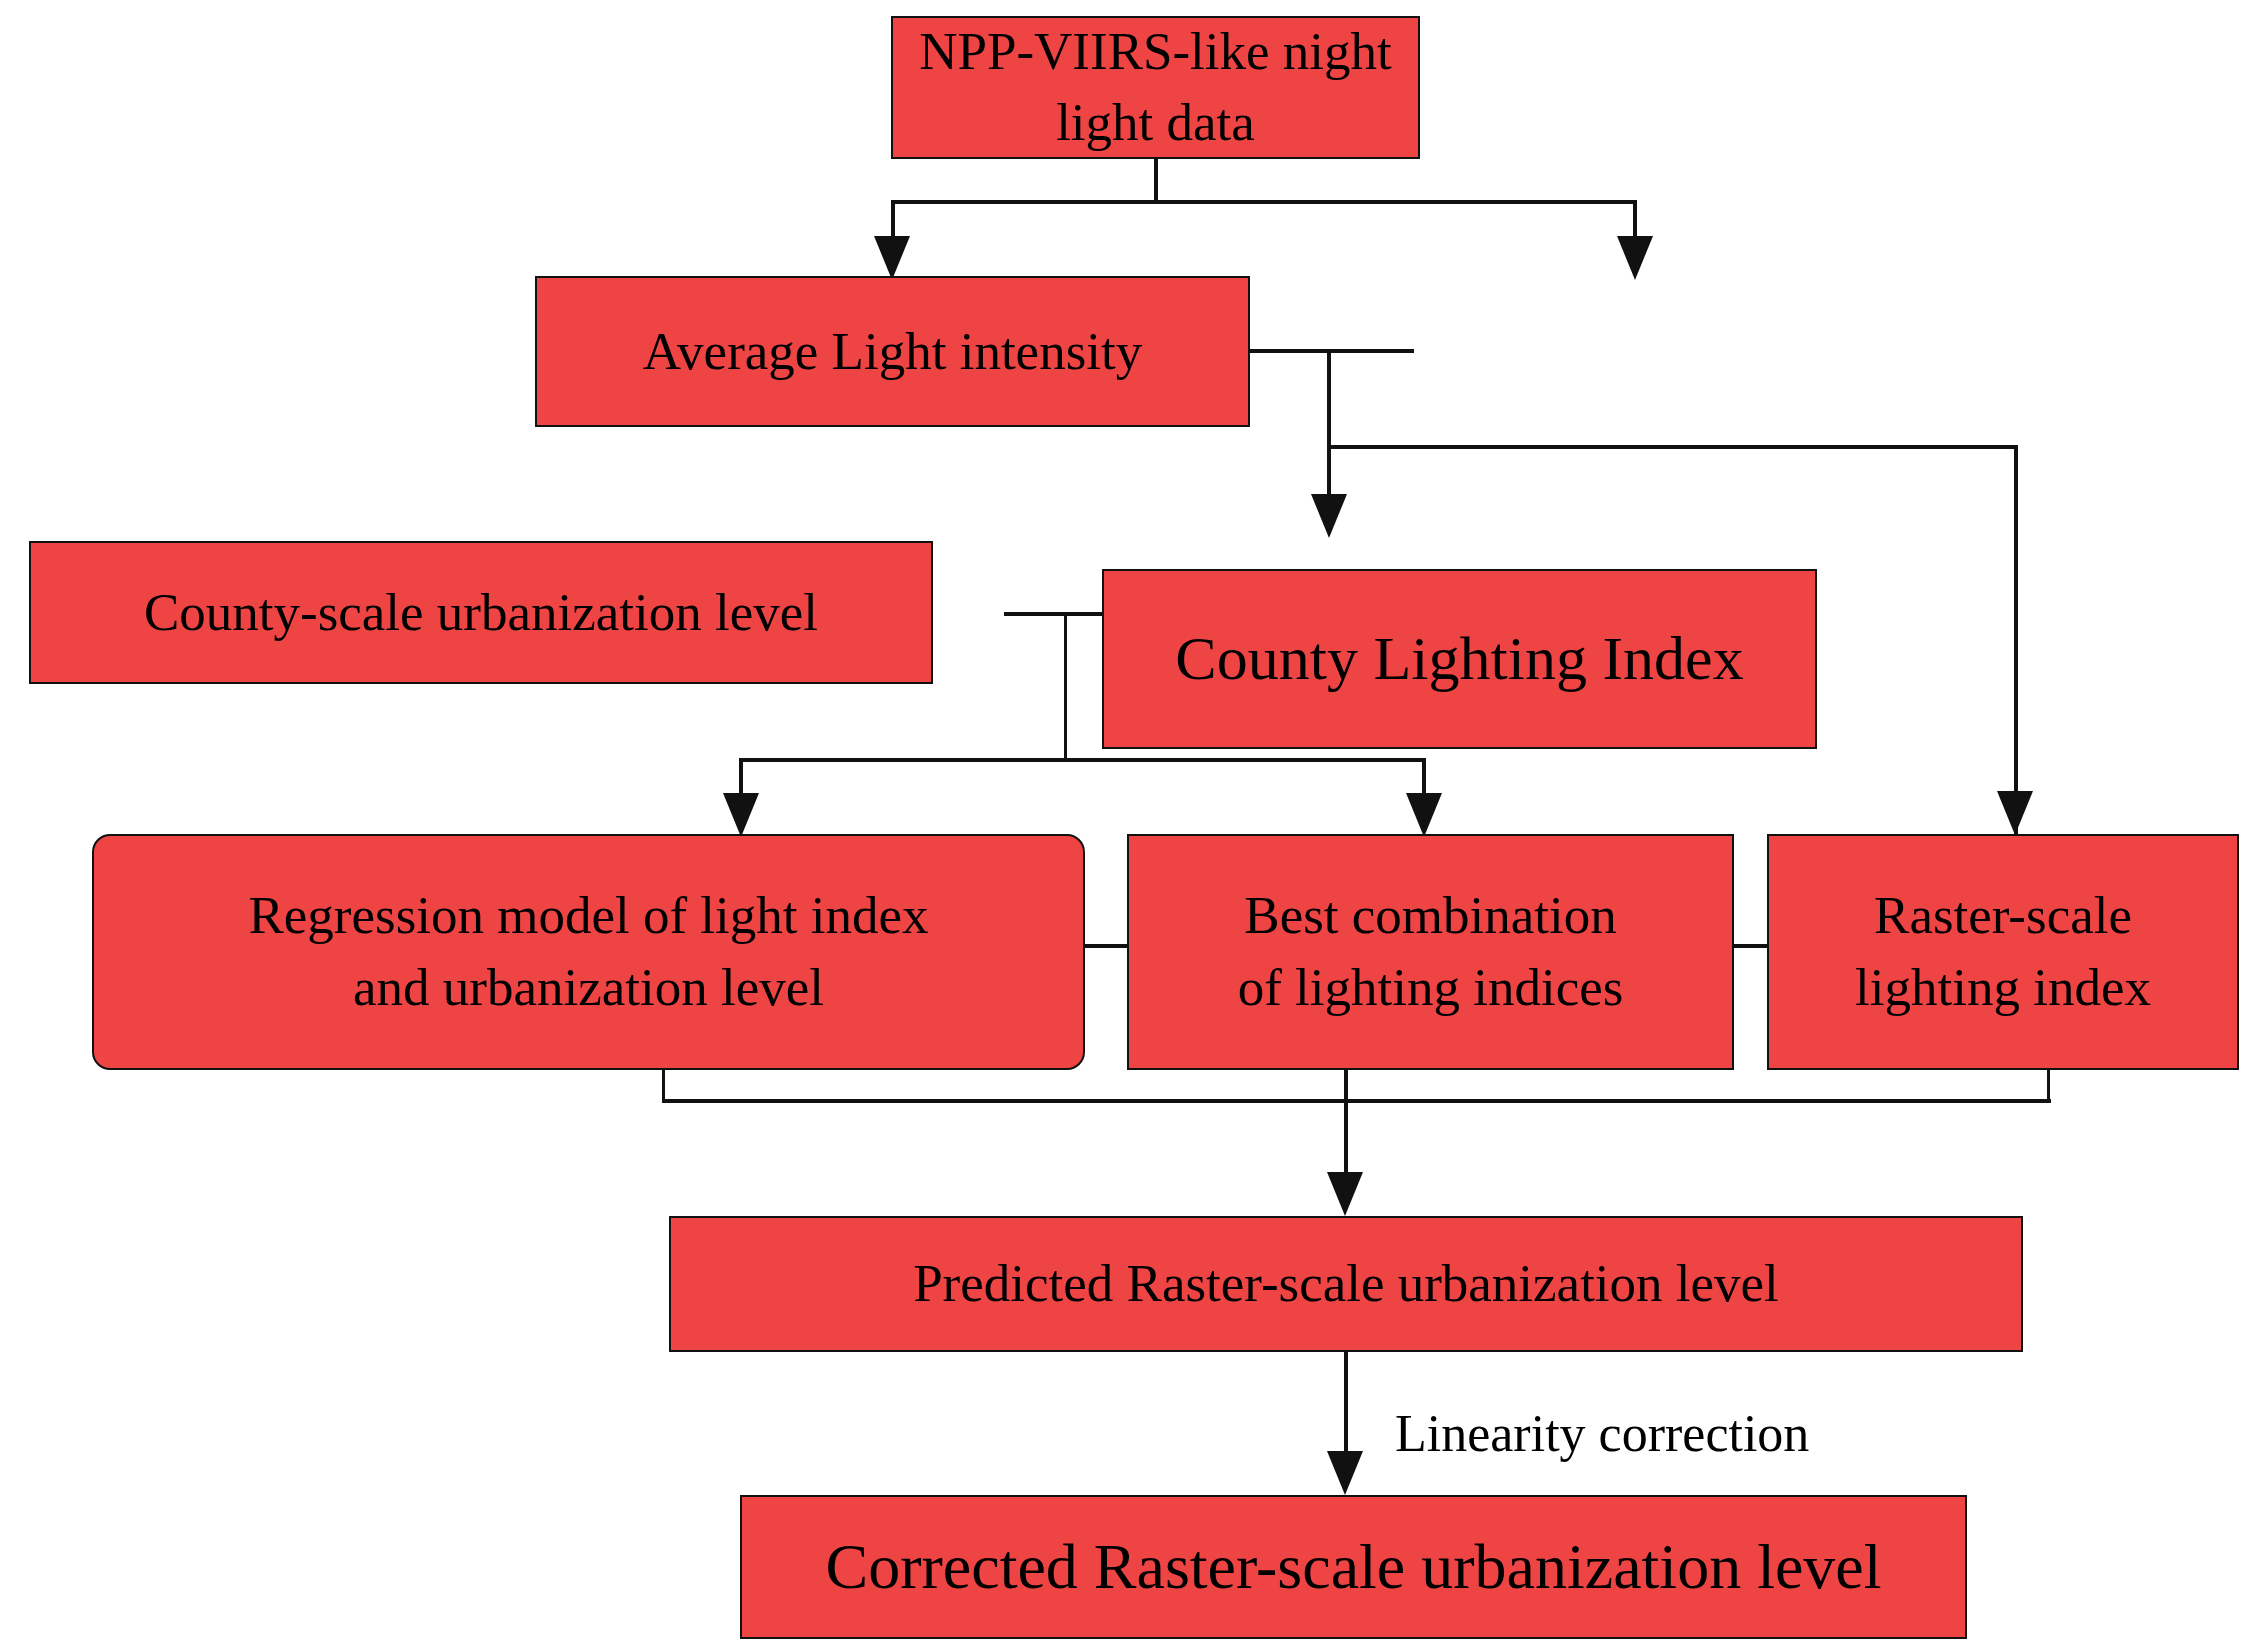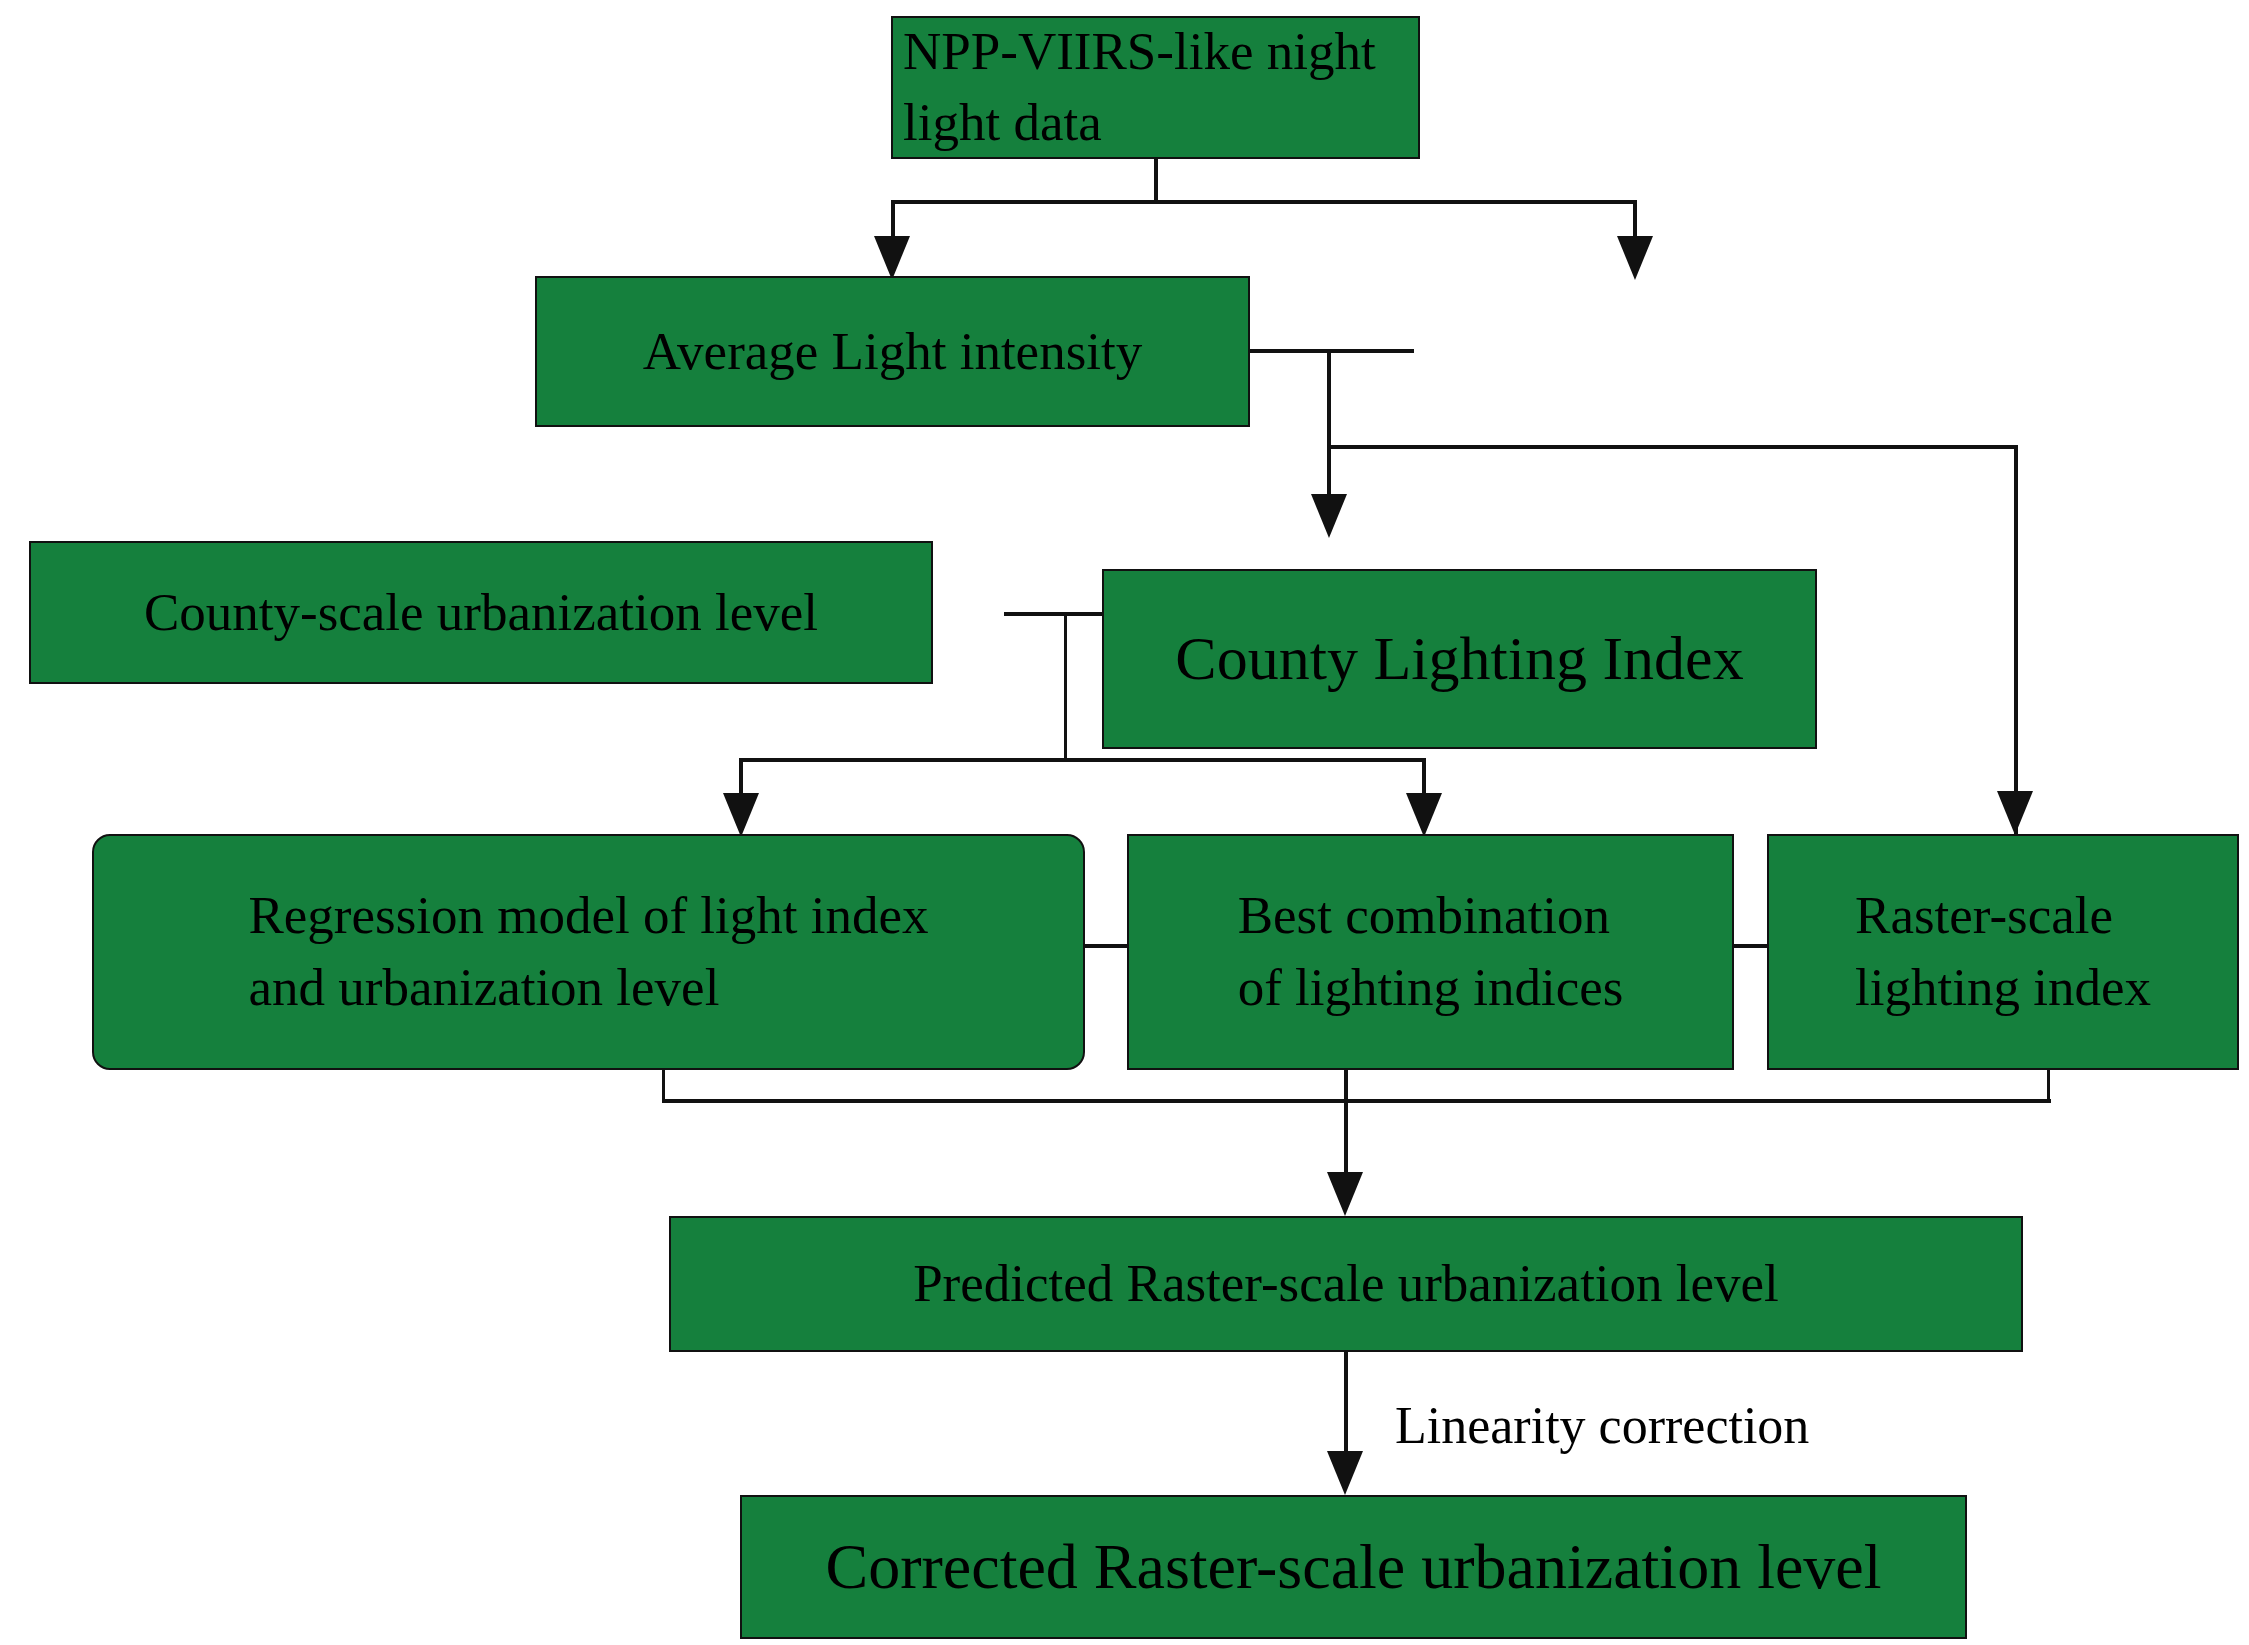"NPP-VIIRS-like night light data" .node { background: #15803d -> #ef4444; text-align: left -> center }
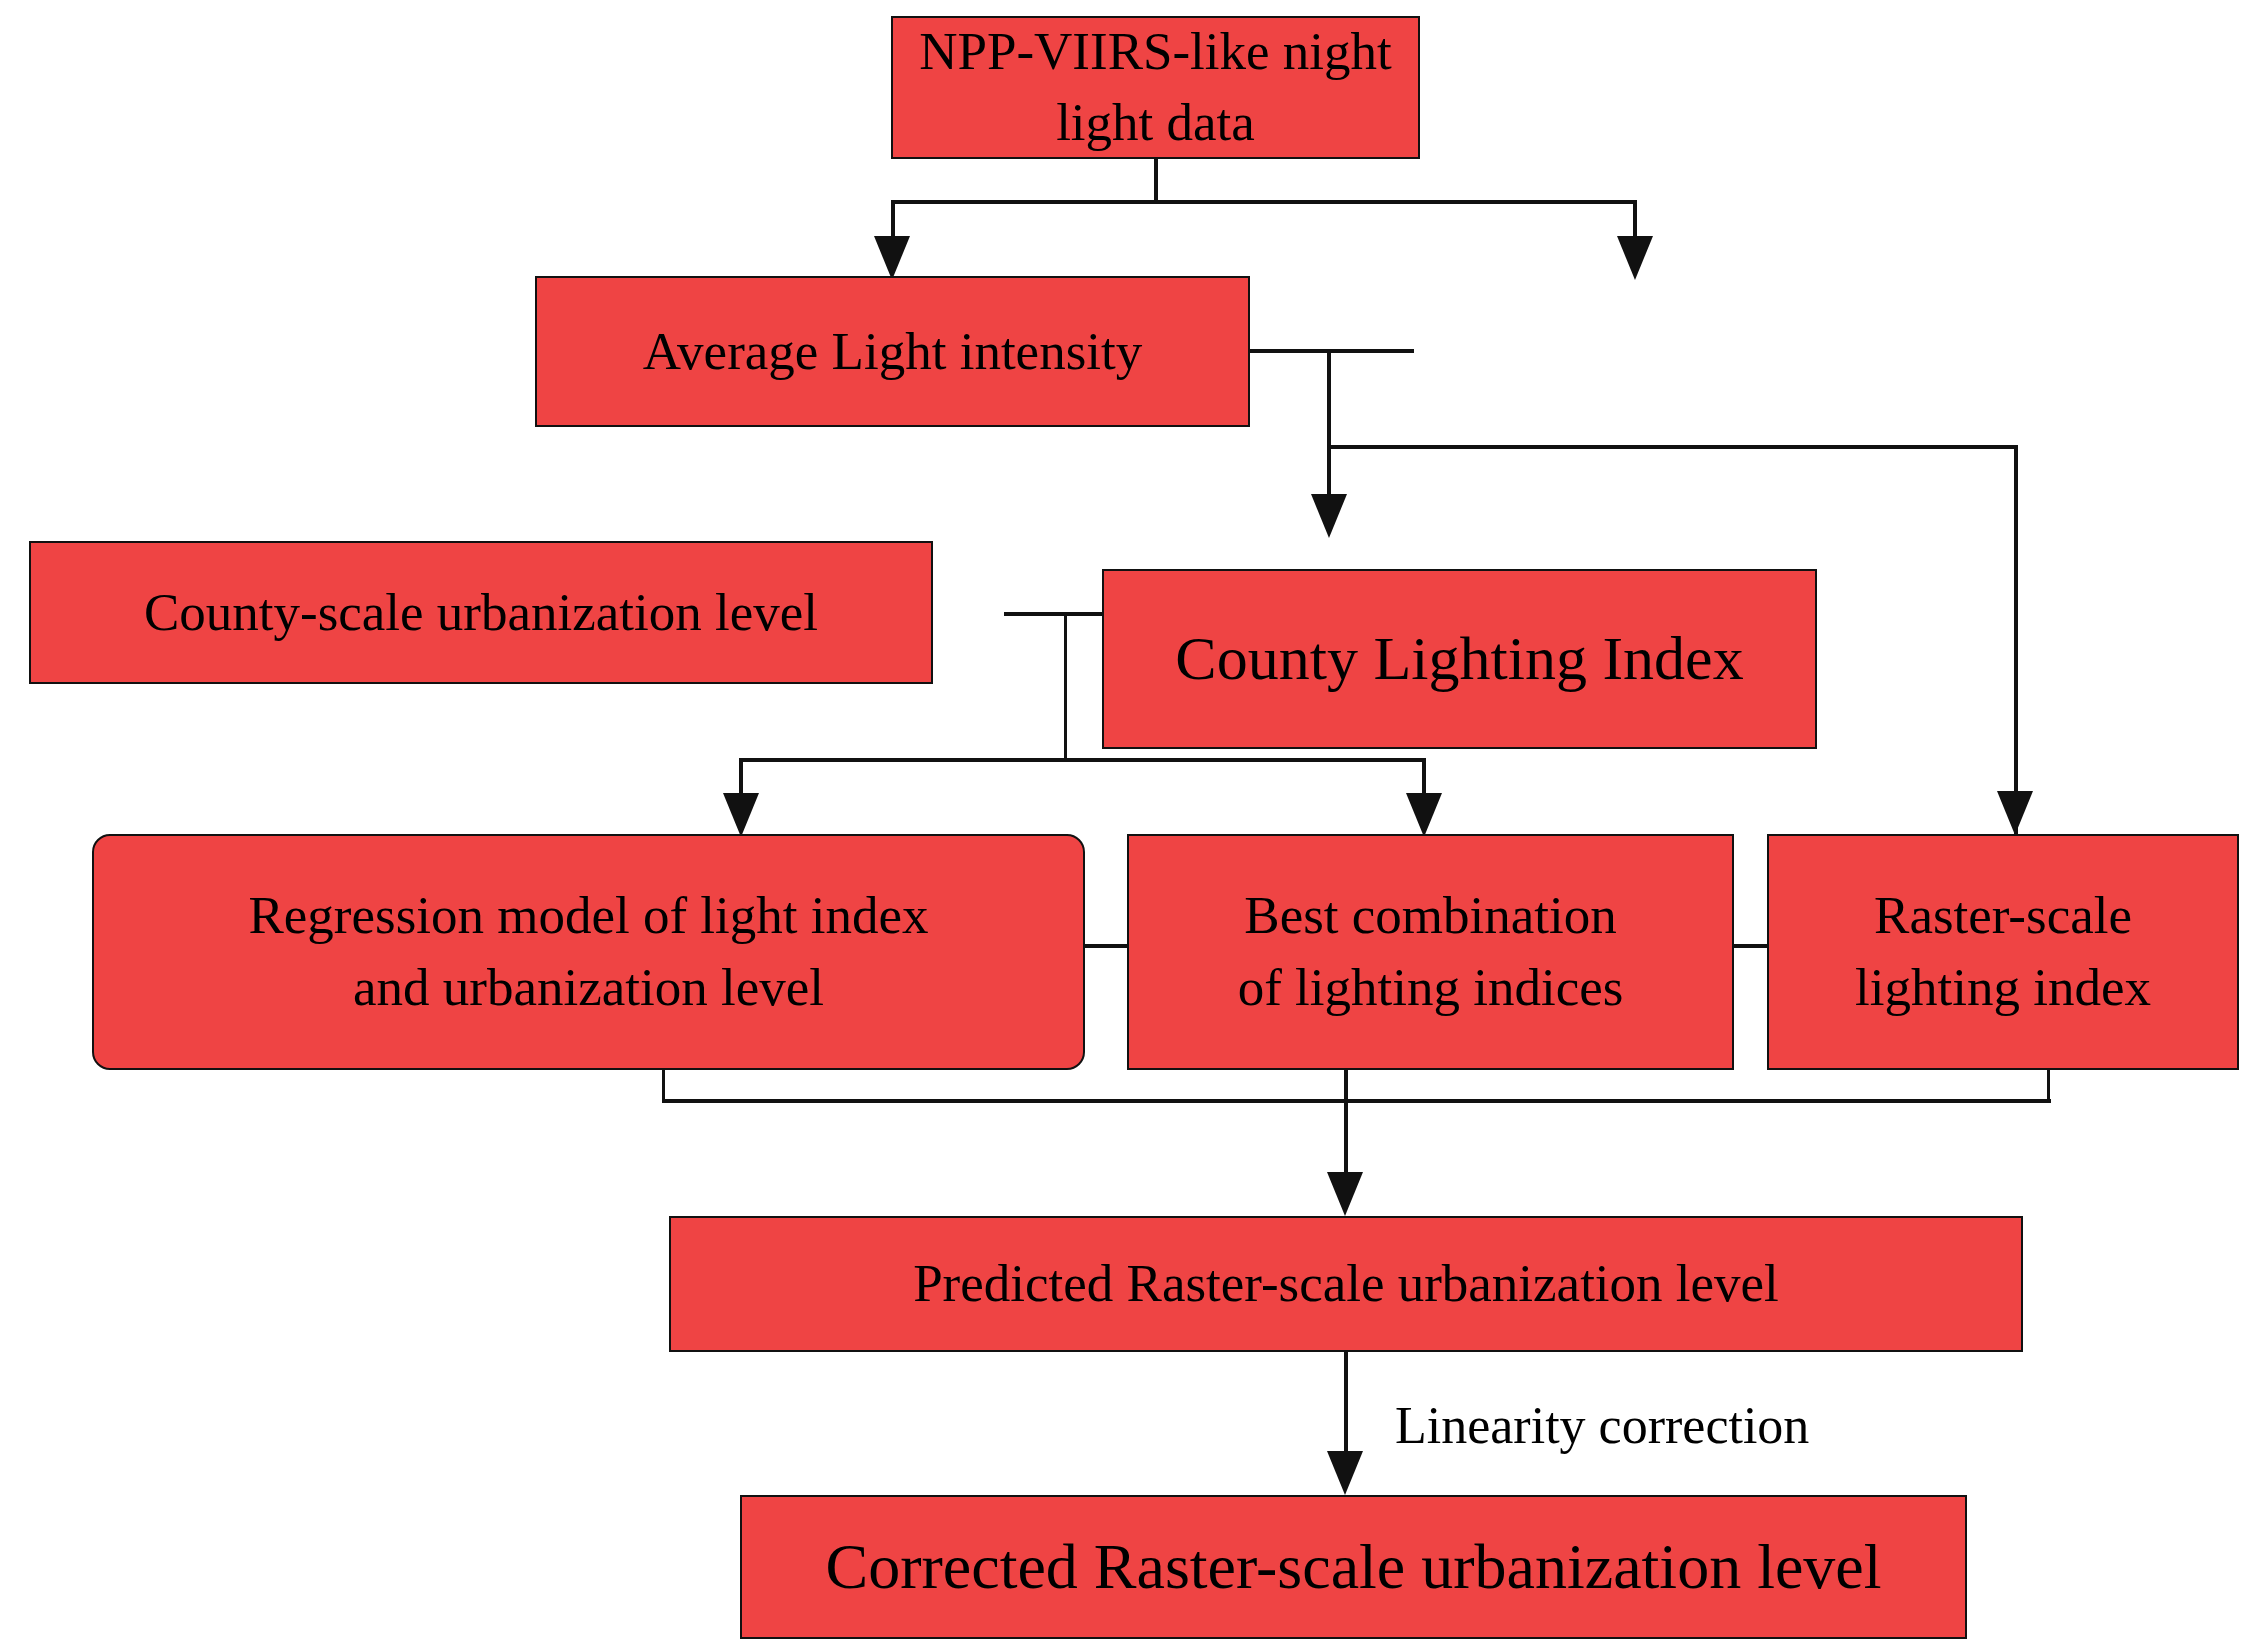"Linearity correction" .edge-label { margin-top: none -> 8px }
